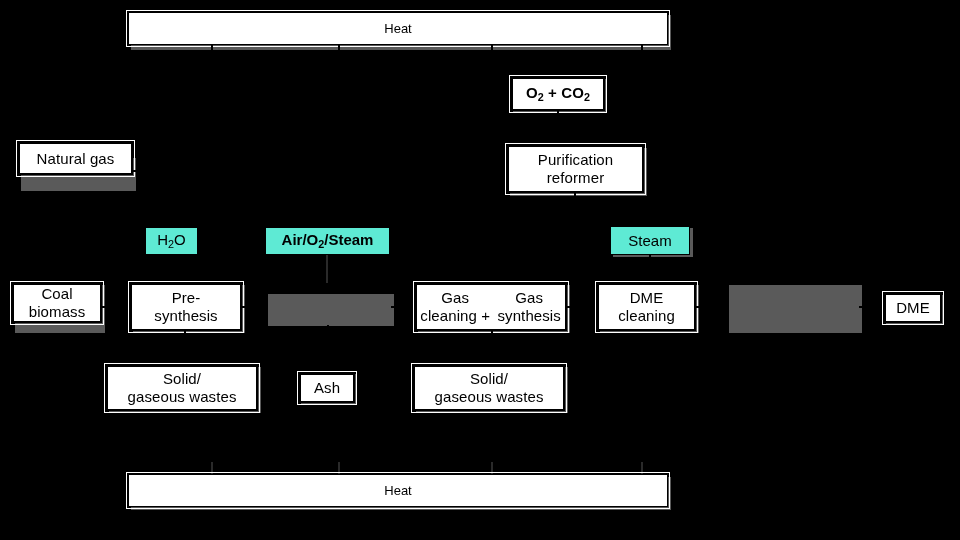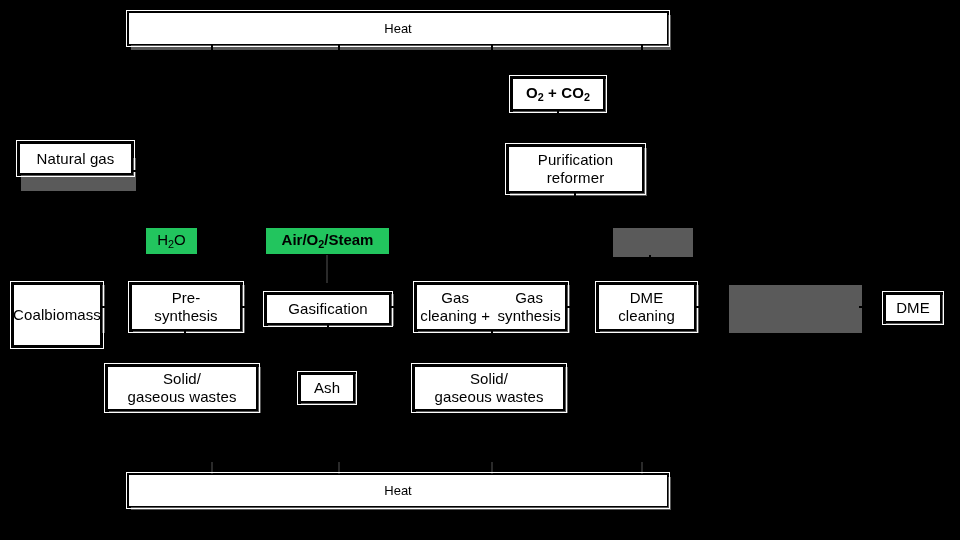"H2O" .chip { background: #22c55e -> #5eead4 }
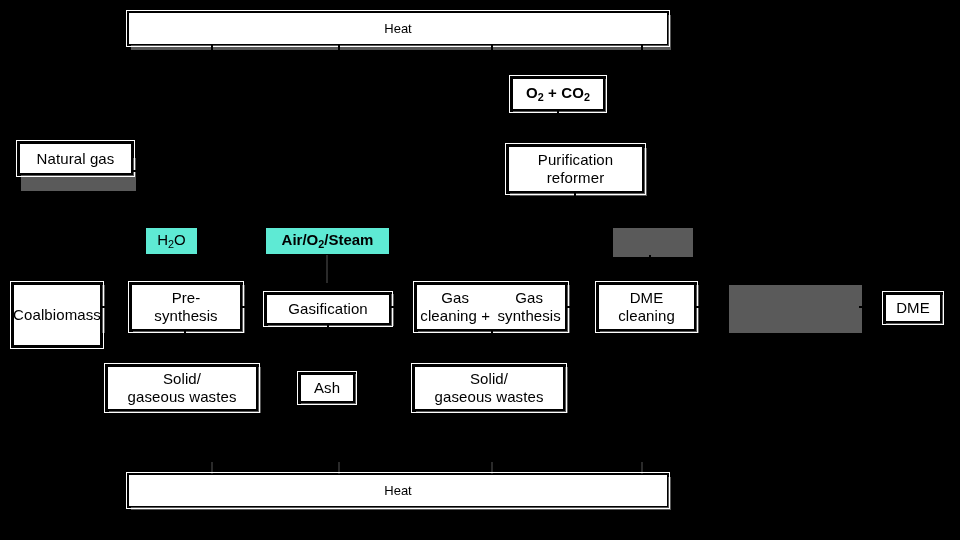"Steam" div.chip { html: none -> <div> <span>Steam</span> </div> }
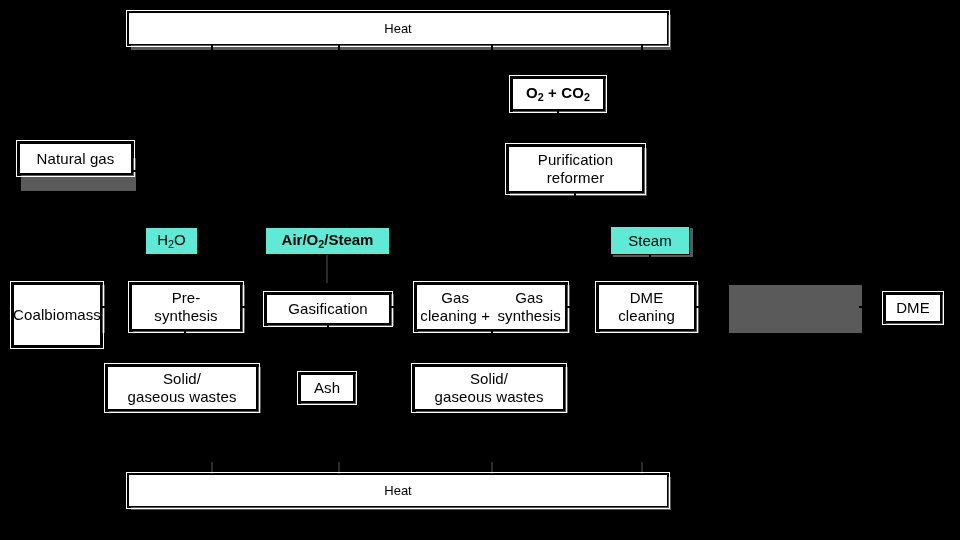"Coal" div.node { flex-direction: none -> column; height: 64px -> 40px }
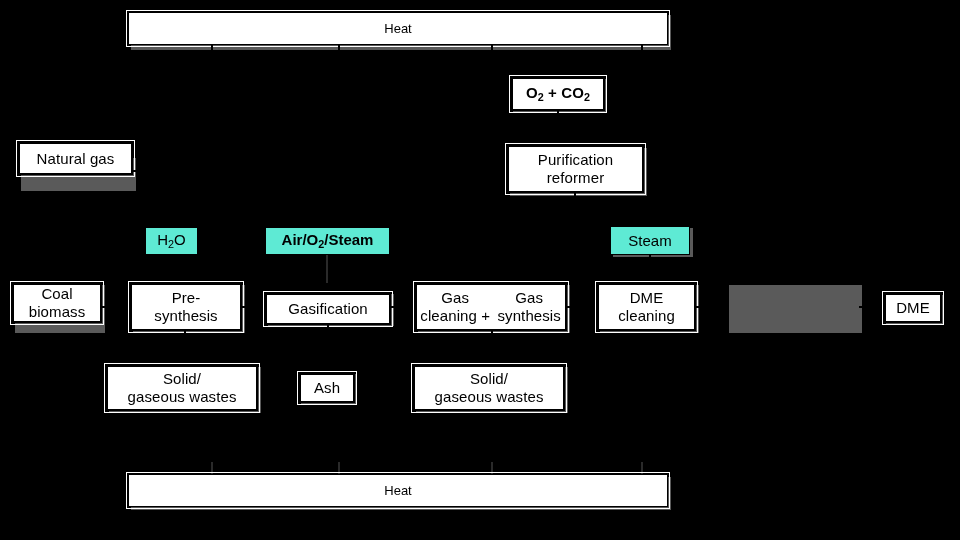"Gasification" div.node { html: <div> <span>Gasification</span> </div> -> none }
